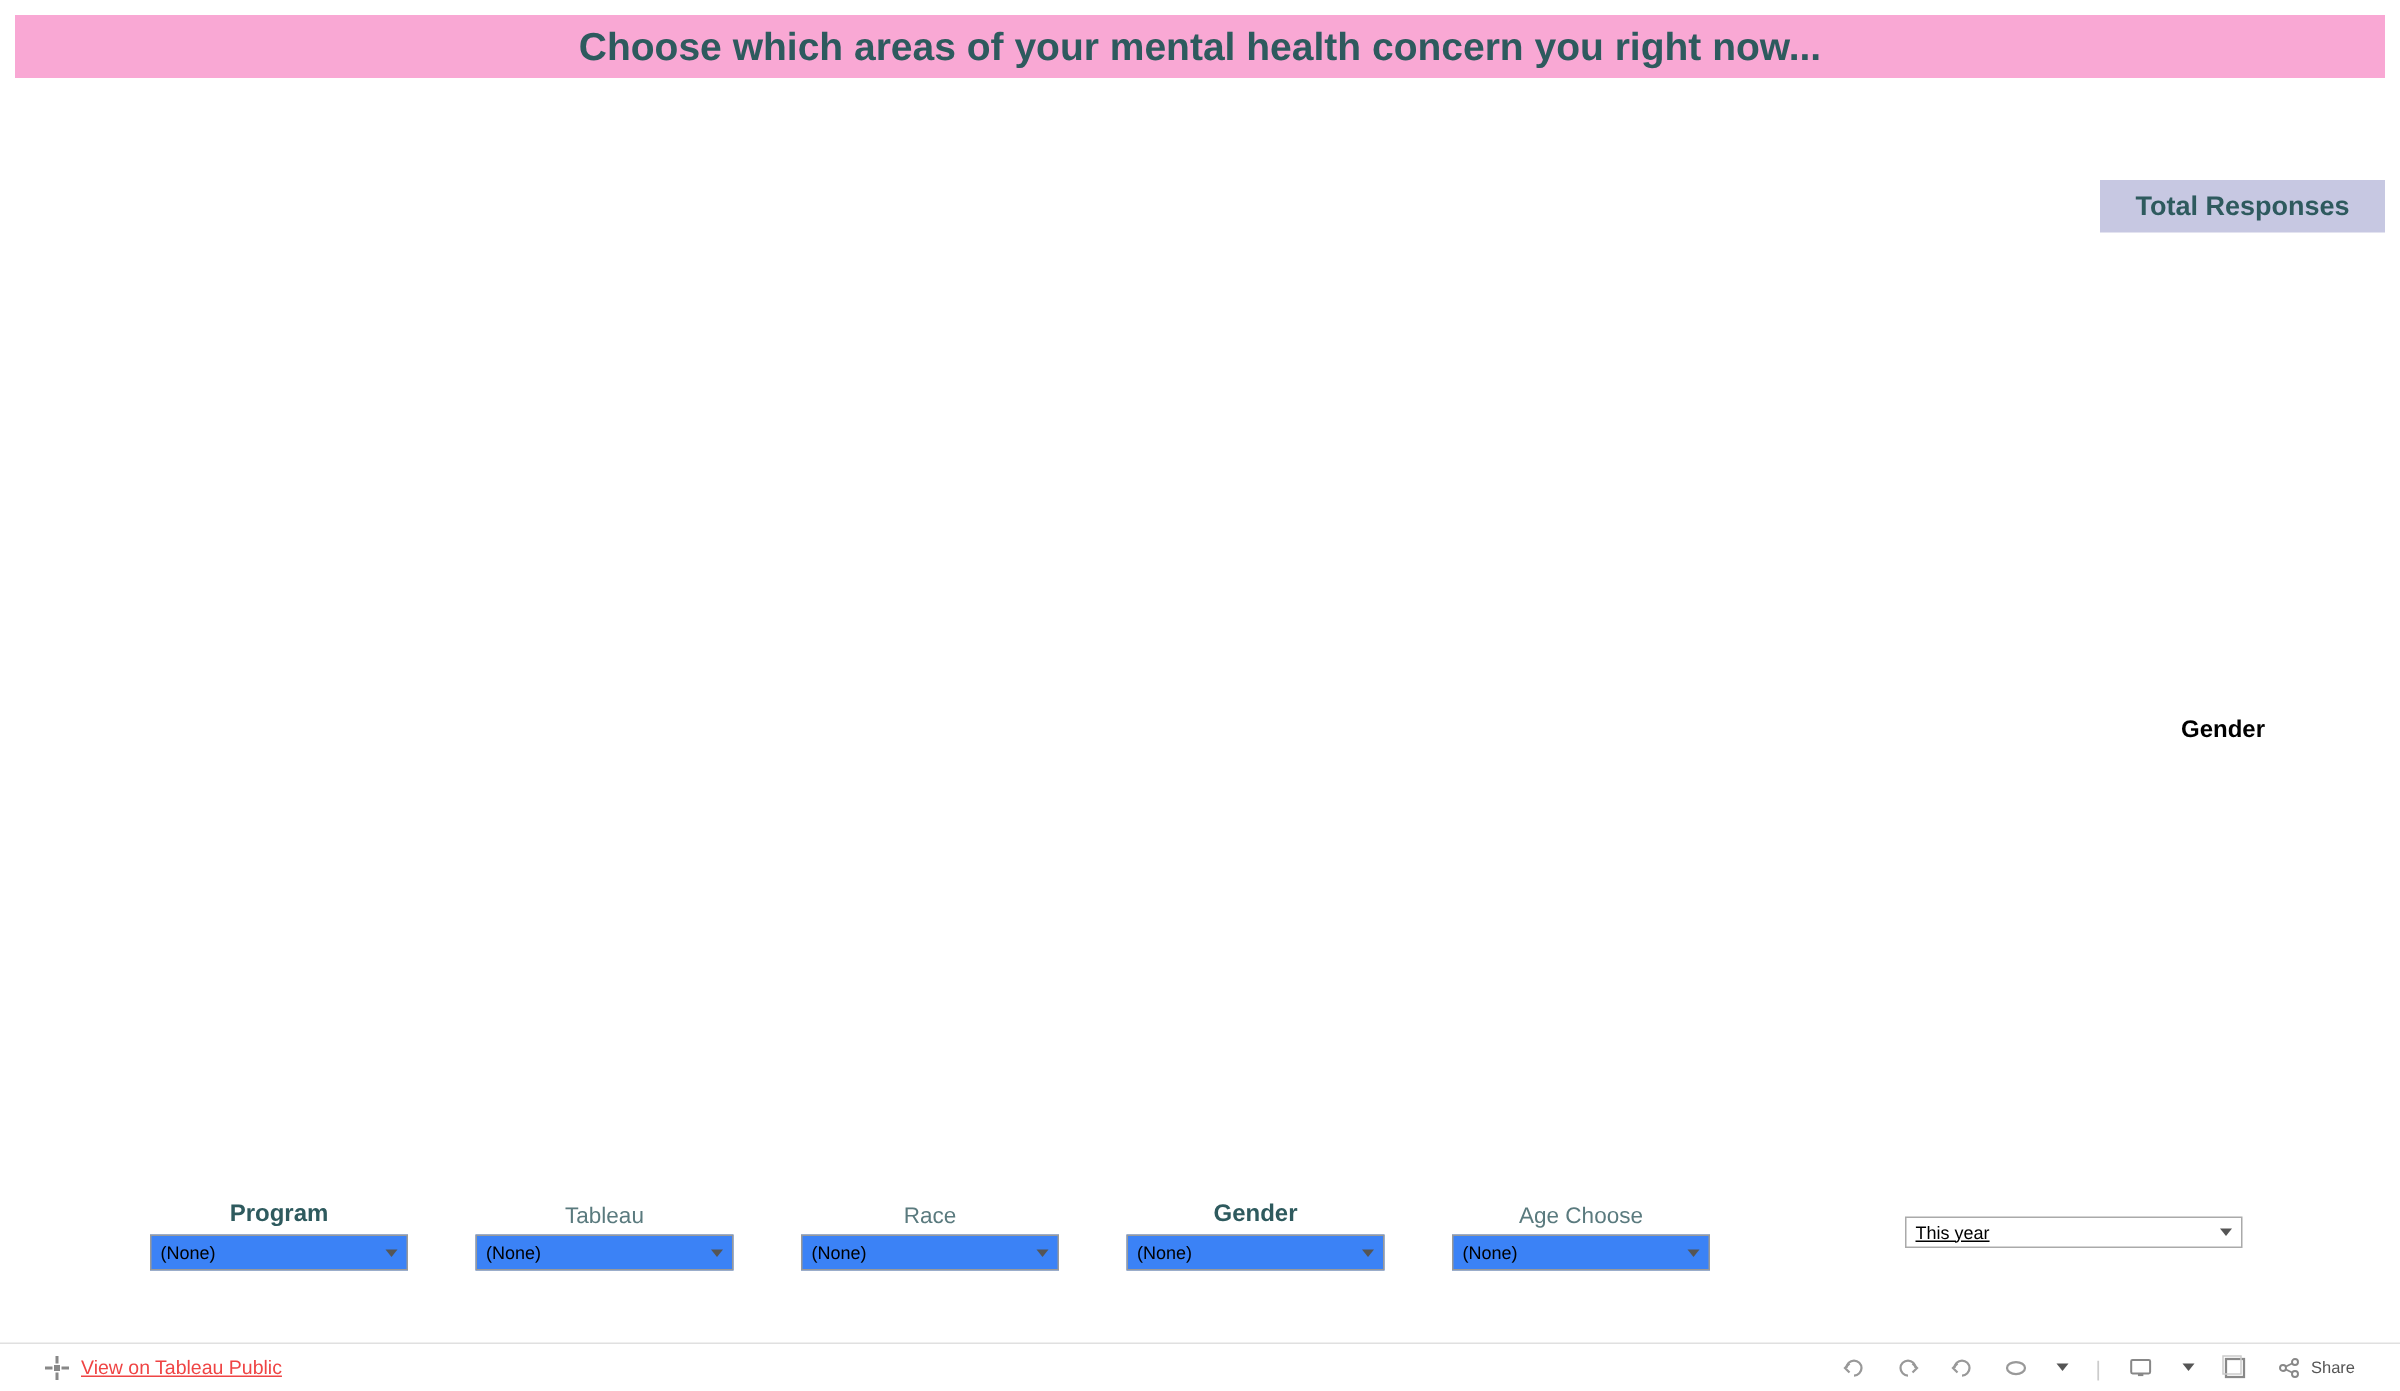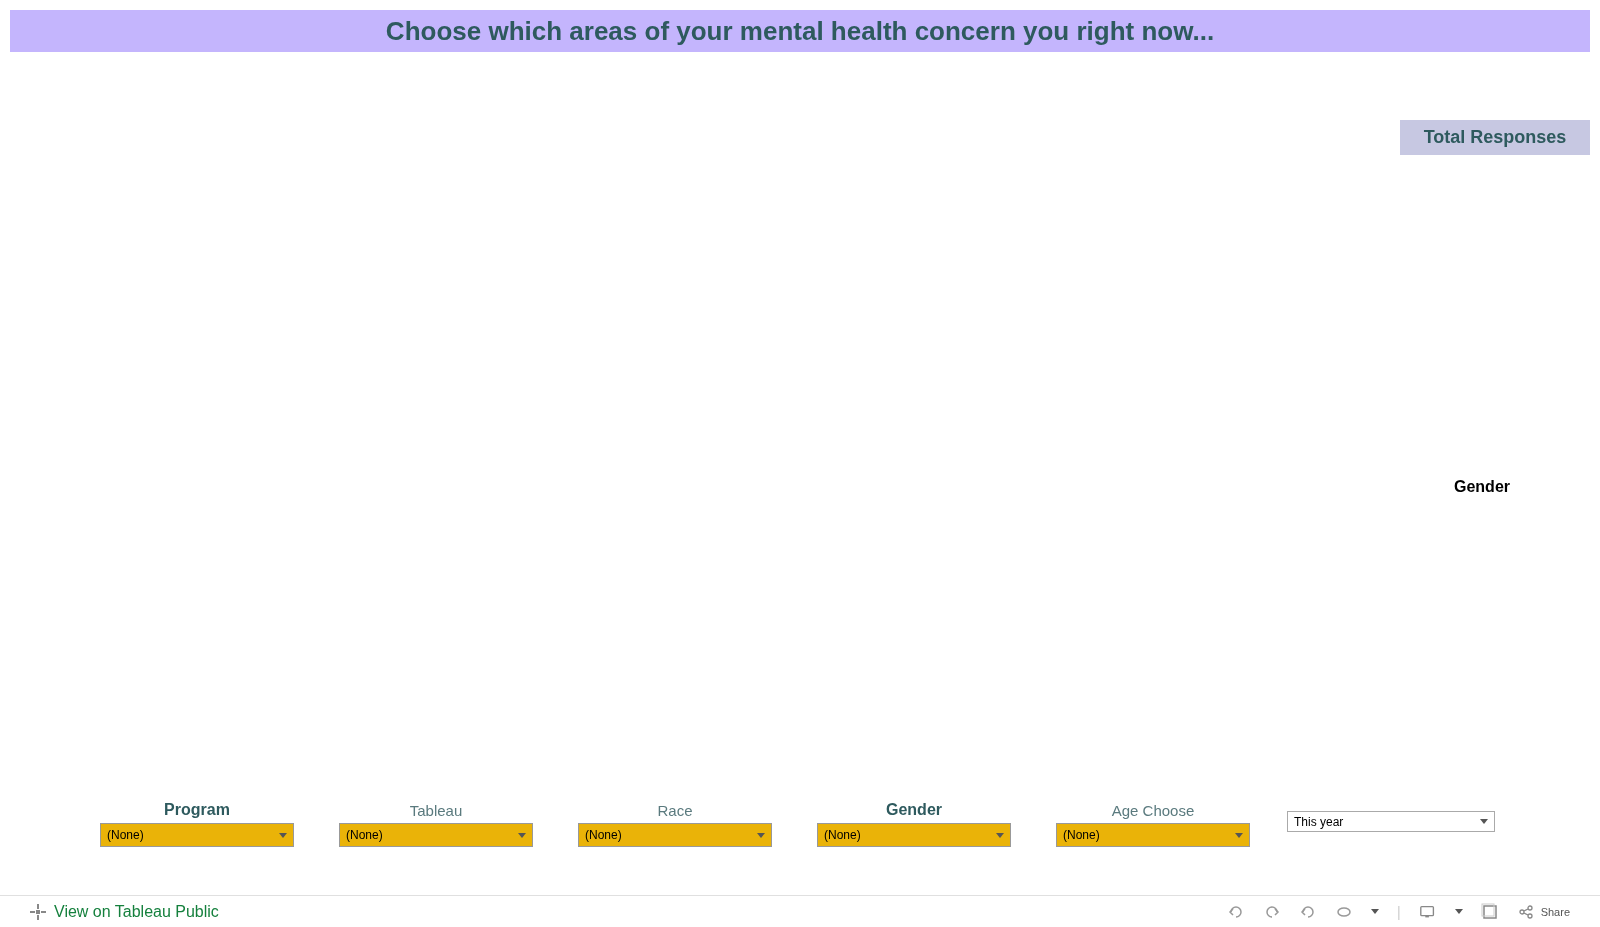"Choose which areas of your" .title-bar { background: #c4b5fd -> #f9a8d4 }
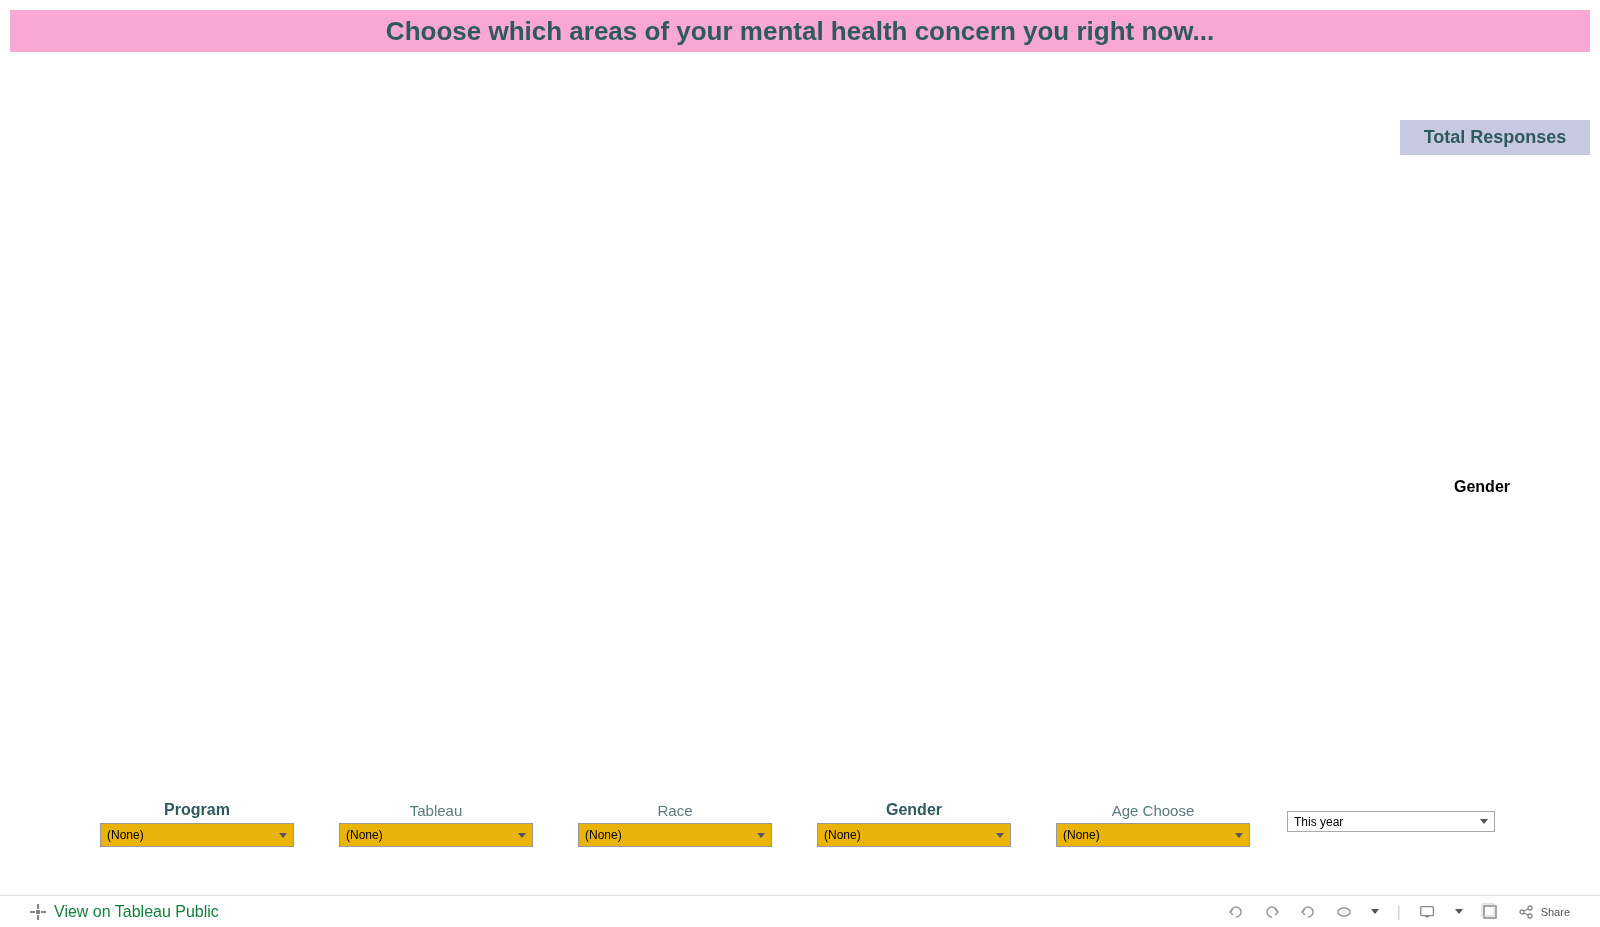"This year" .dropdown-small { text-decoration: none -> underline; width: 208px -> 225px }
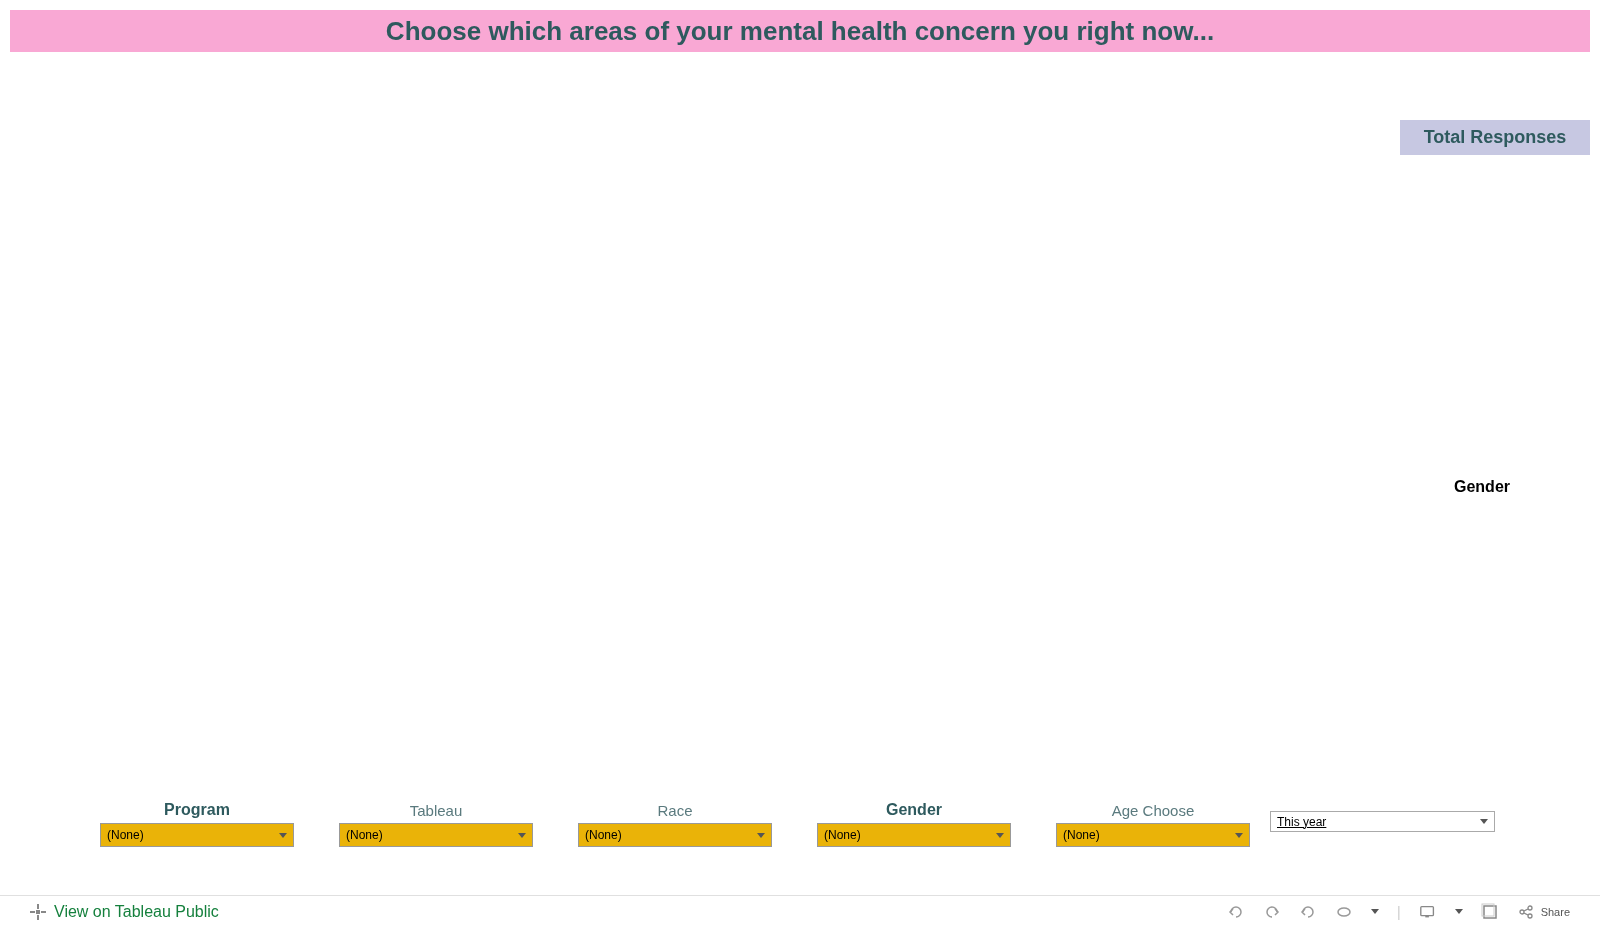"(None)" .dropdown { background: #eab308 -> #3b82f6; width: 194px -> 172px }
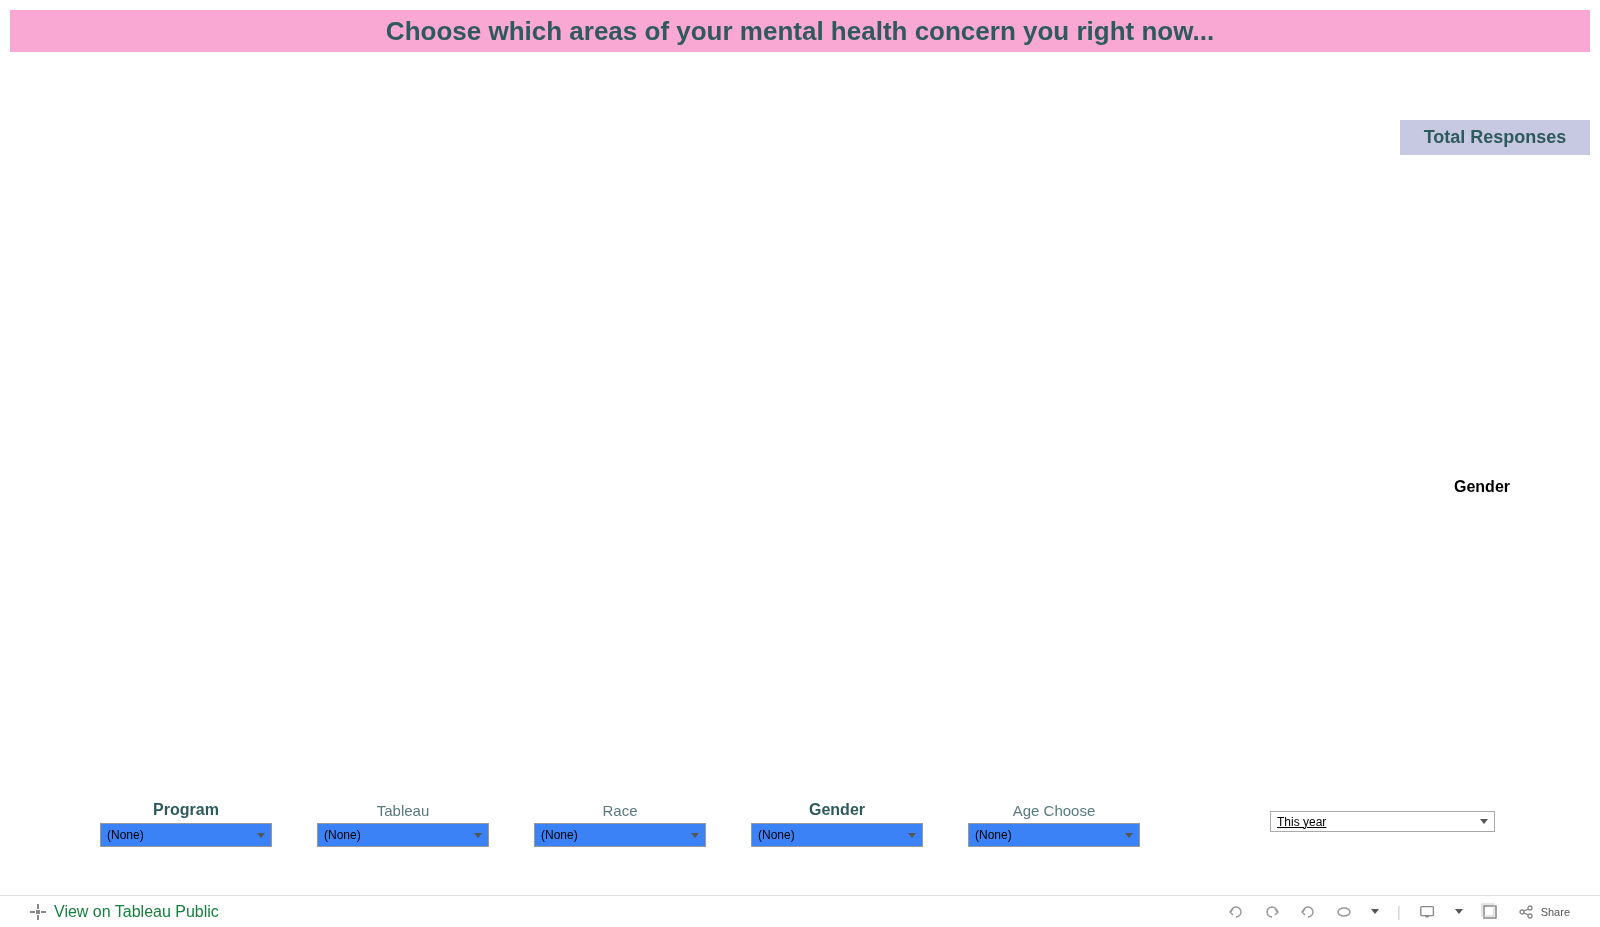"View on Tableau Public" .toolbar-link { color: #15803d -> #ef4444; font-size: 16px -> 13px; text-decoration: none -> underline }
